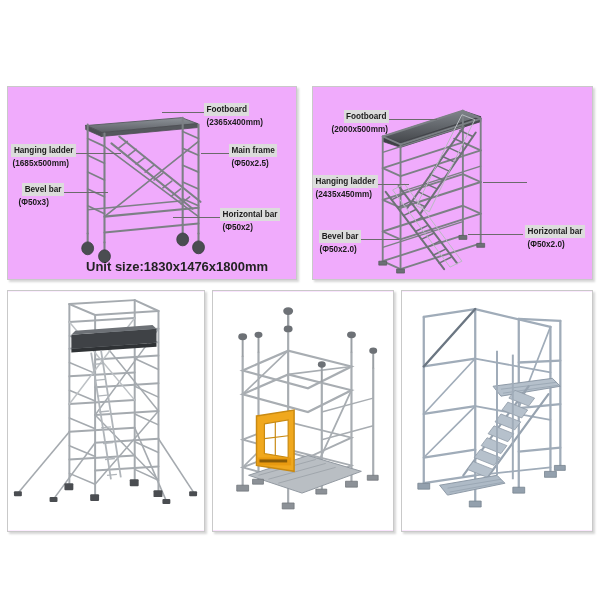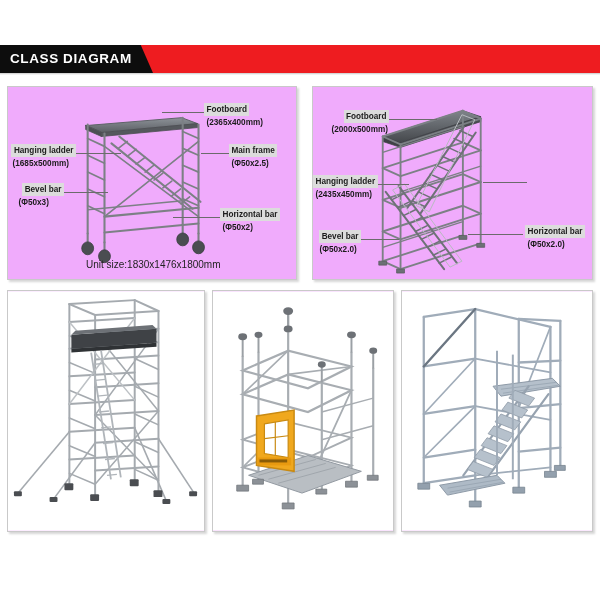"CLASS DIAGRAM" div.banner { html: <div> <div></div> <div></div> <div></div> <div>CLASS DIAGRAM</div> <div></div> </div> -> none }
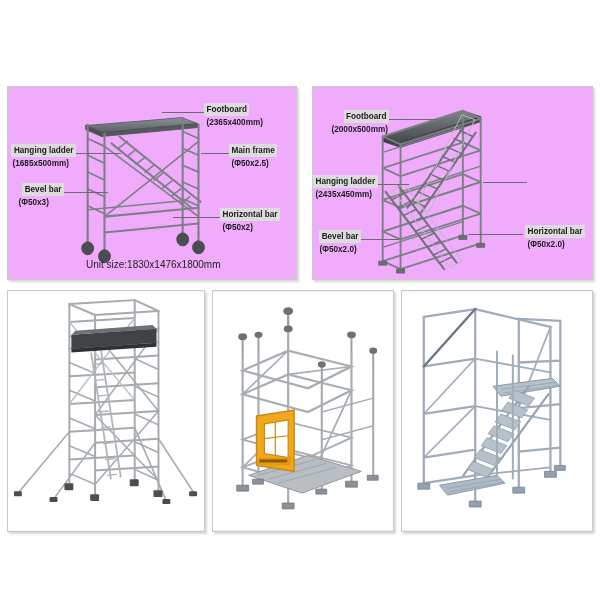"Unit size:1830x1476x1800mm" .caption { font-size: 10px -> 13px; font-weight: 400 -> 700 }
